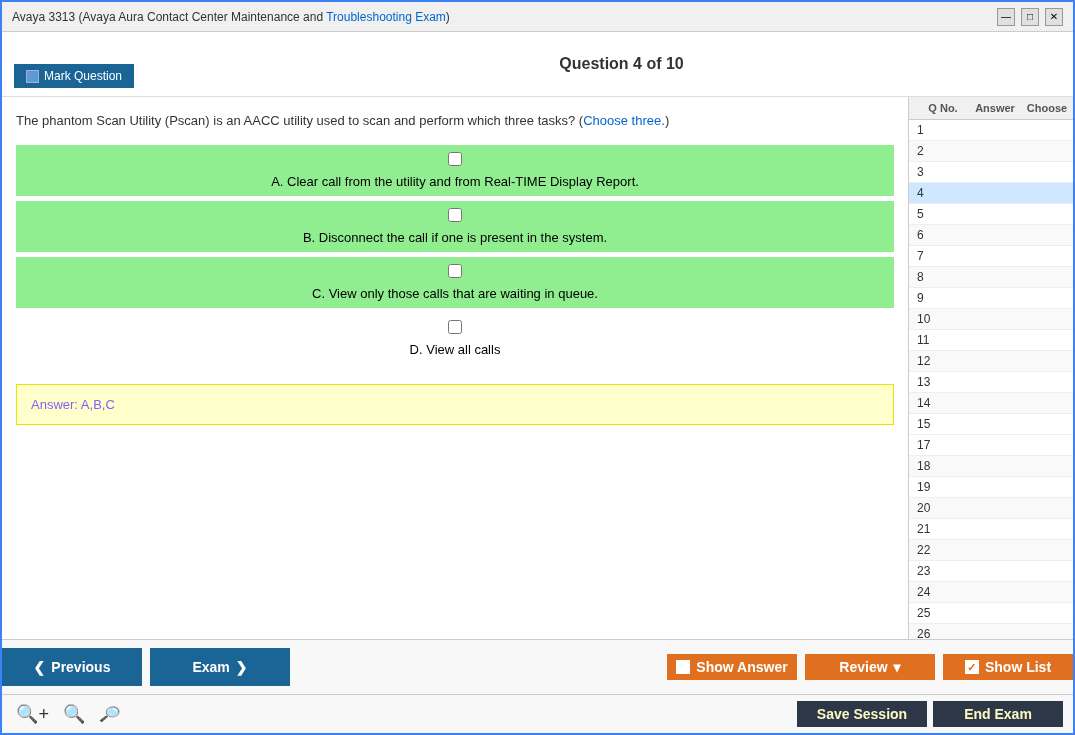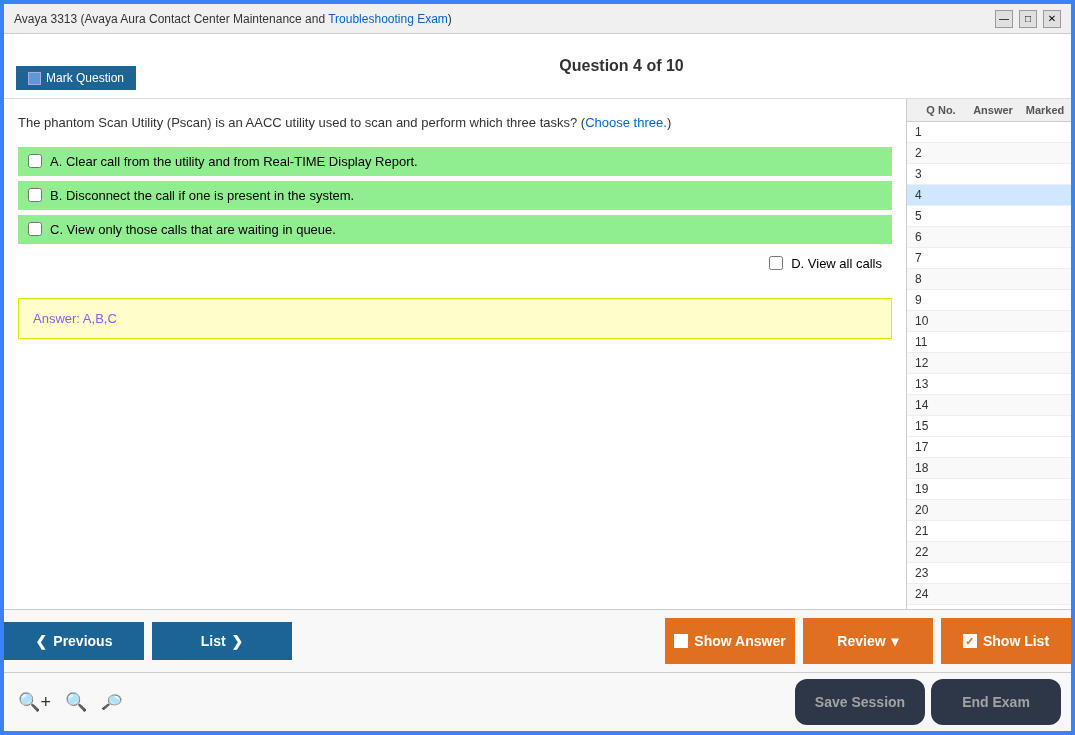"Avaya 3313 (Avaya Aura Contact" .window { border: 4px solid #3b82f6 -> 2px solid #3b82f6 }
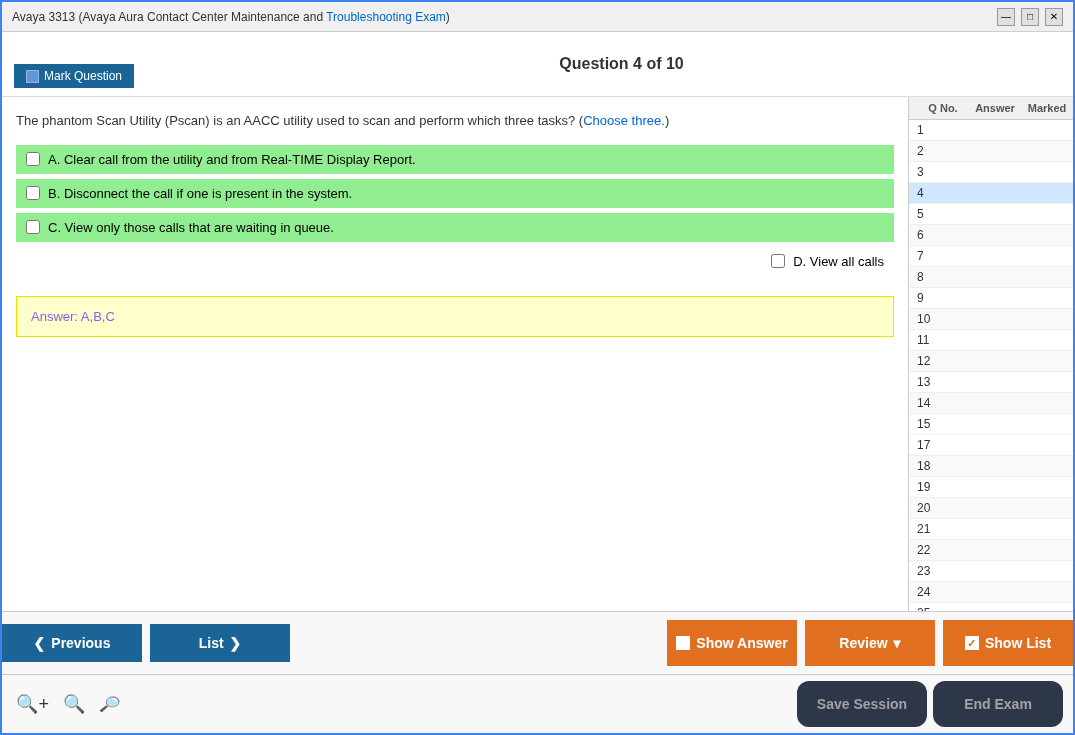"Marked" div { text: Marked -> Choose }
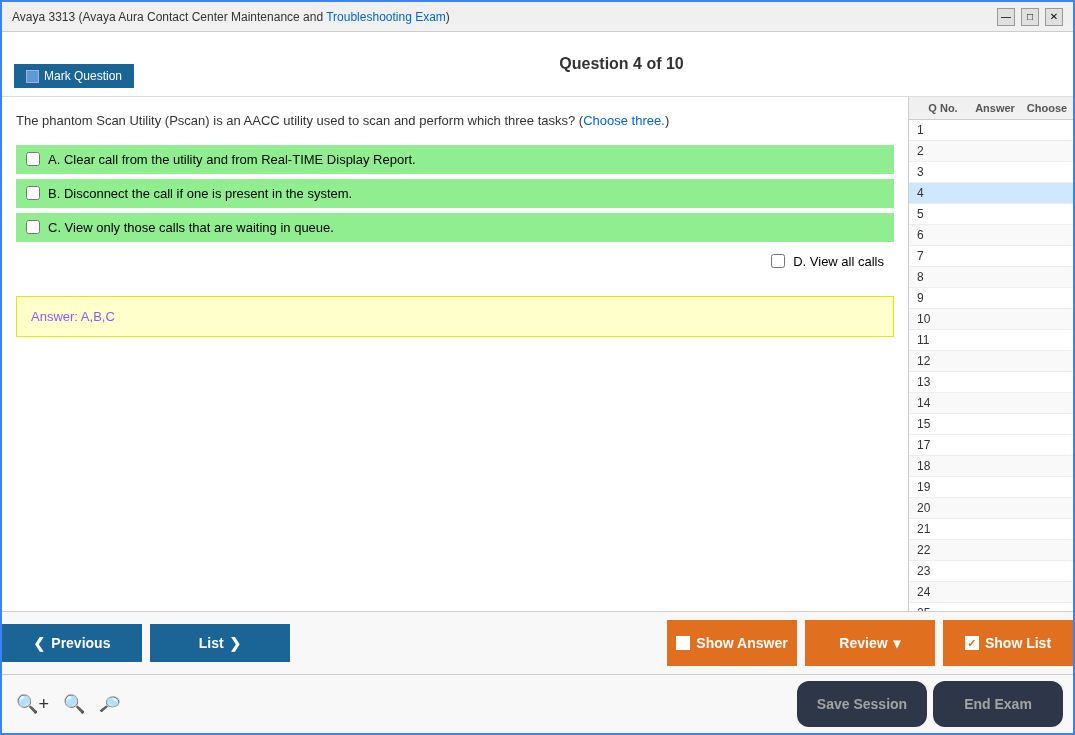"A. Clear call from the" .answer-option { flex-direction: none -> column }
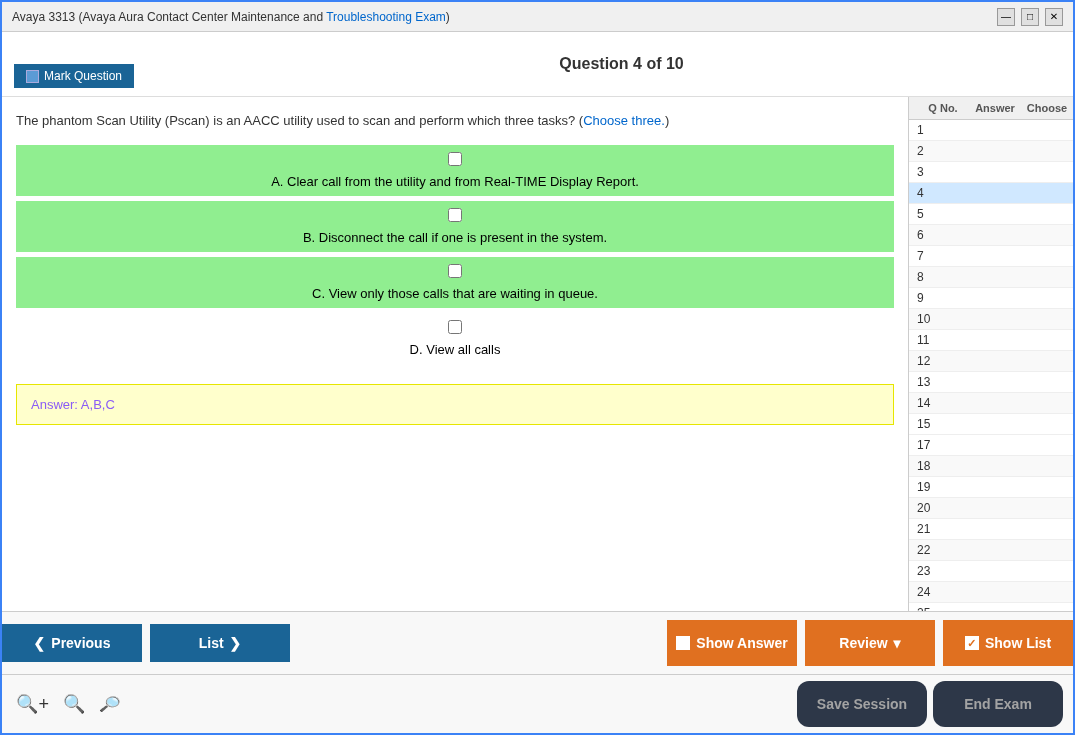"List" span { text: List -> Exam }
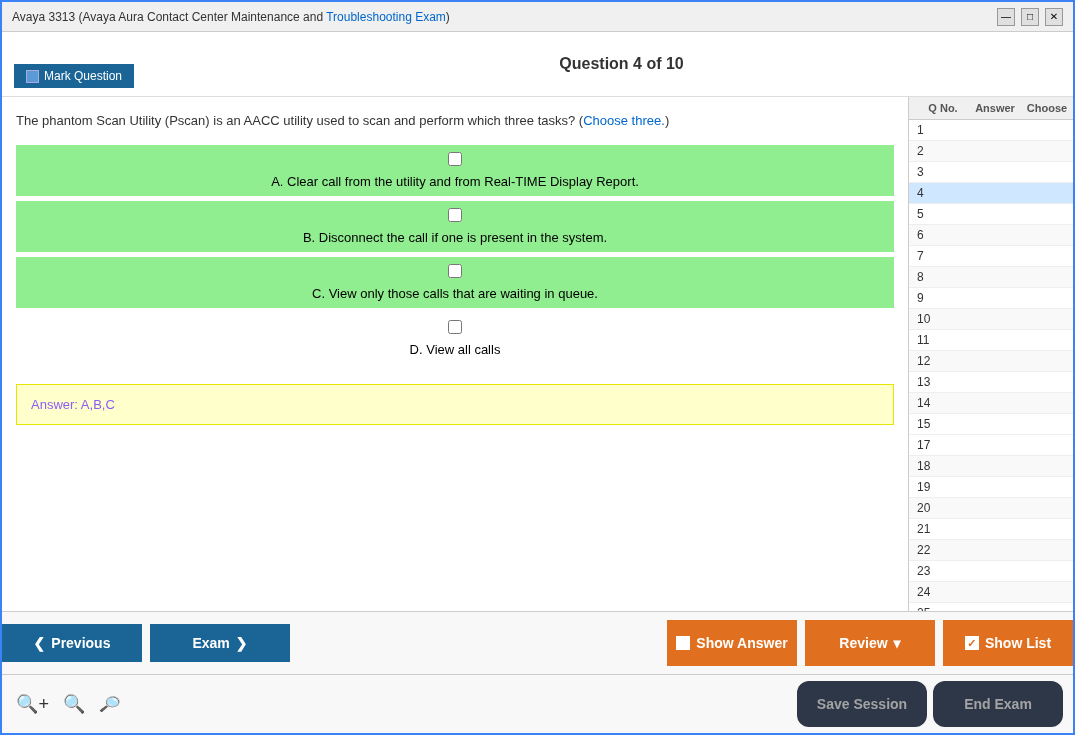"Show Answer" .action-btn { height: 46px -> 26px }
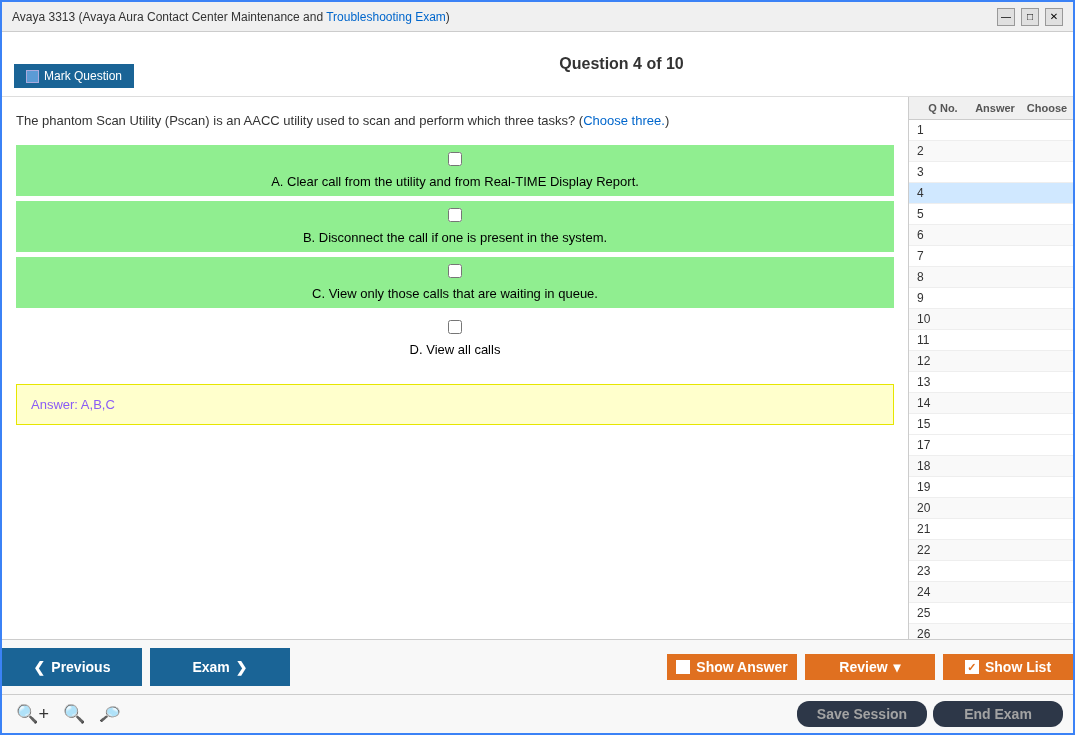"Save Session" .btn-dark { border-radius: 12px -> none; color: #a3a3a3 -> #fef9c3 }
